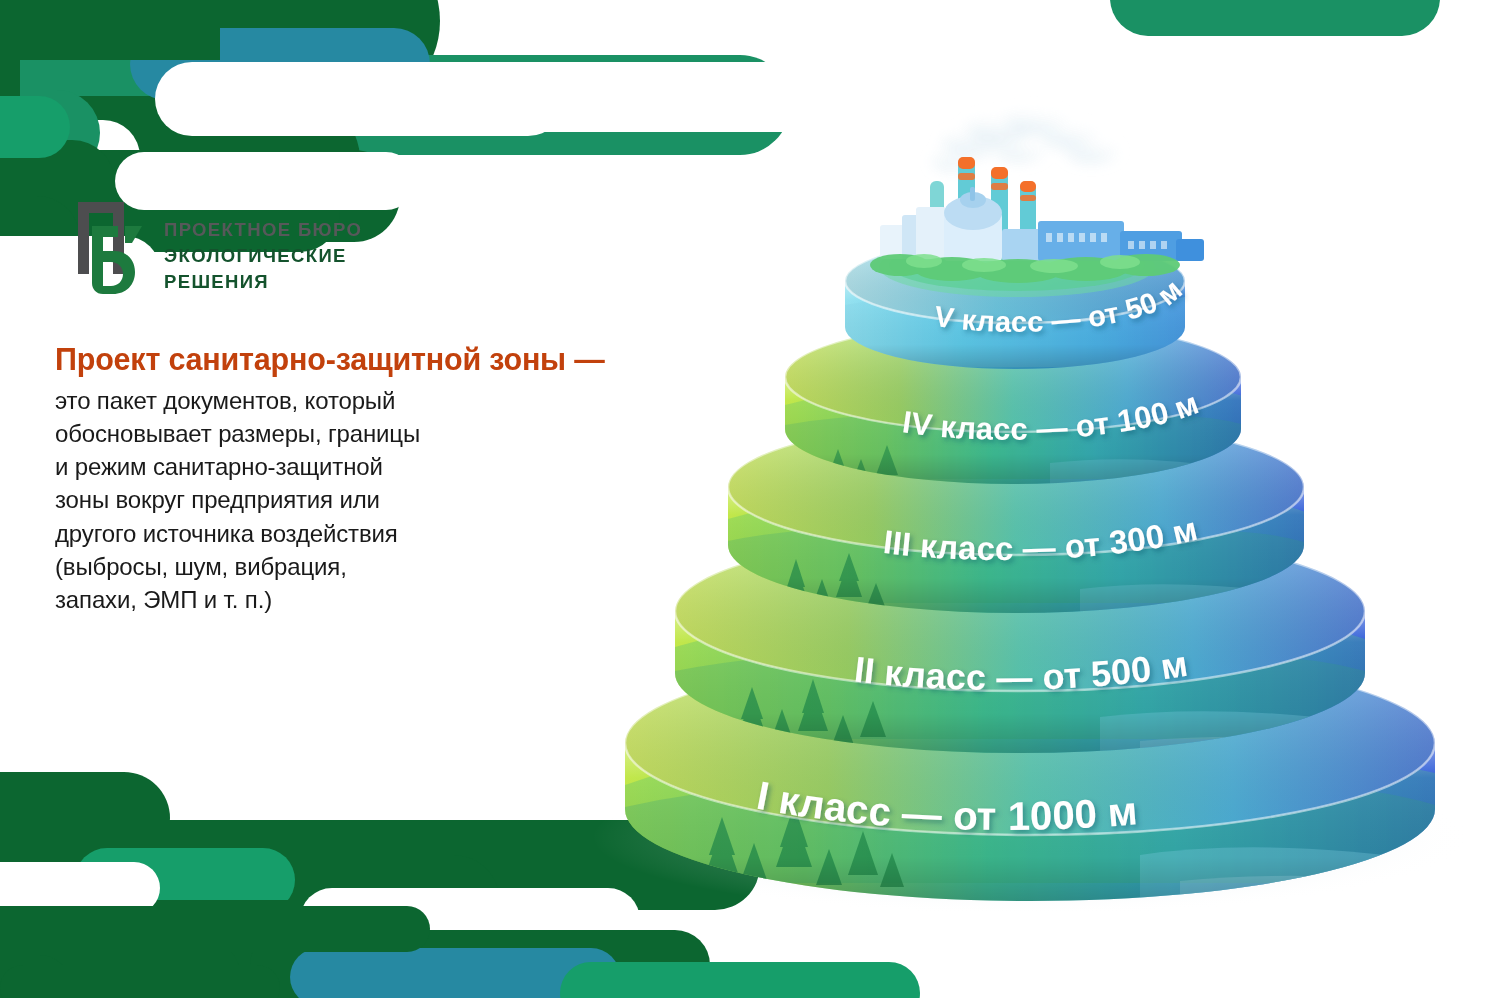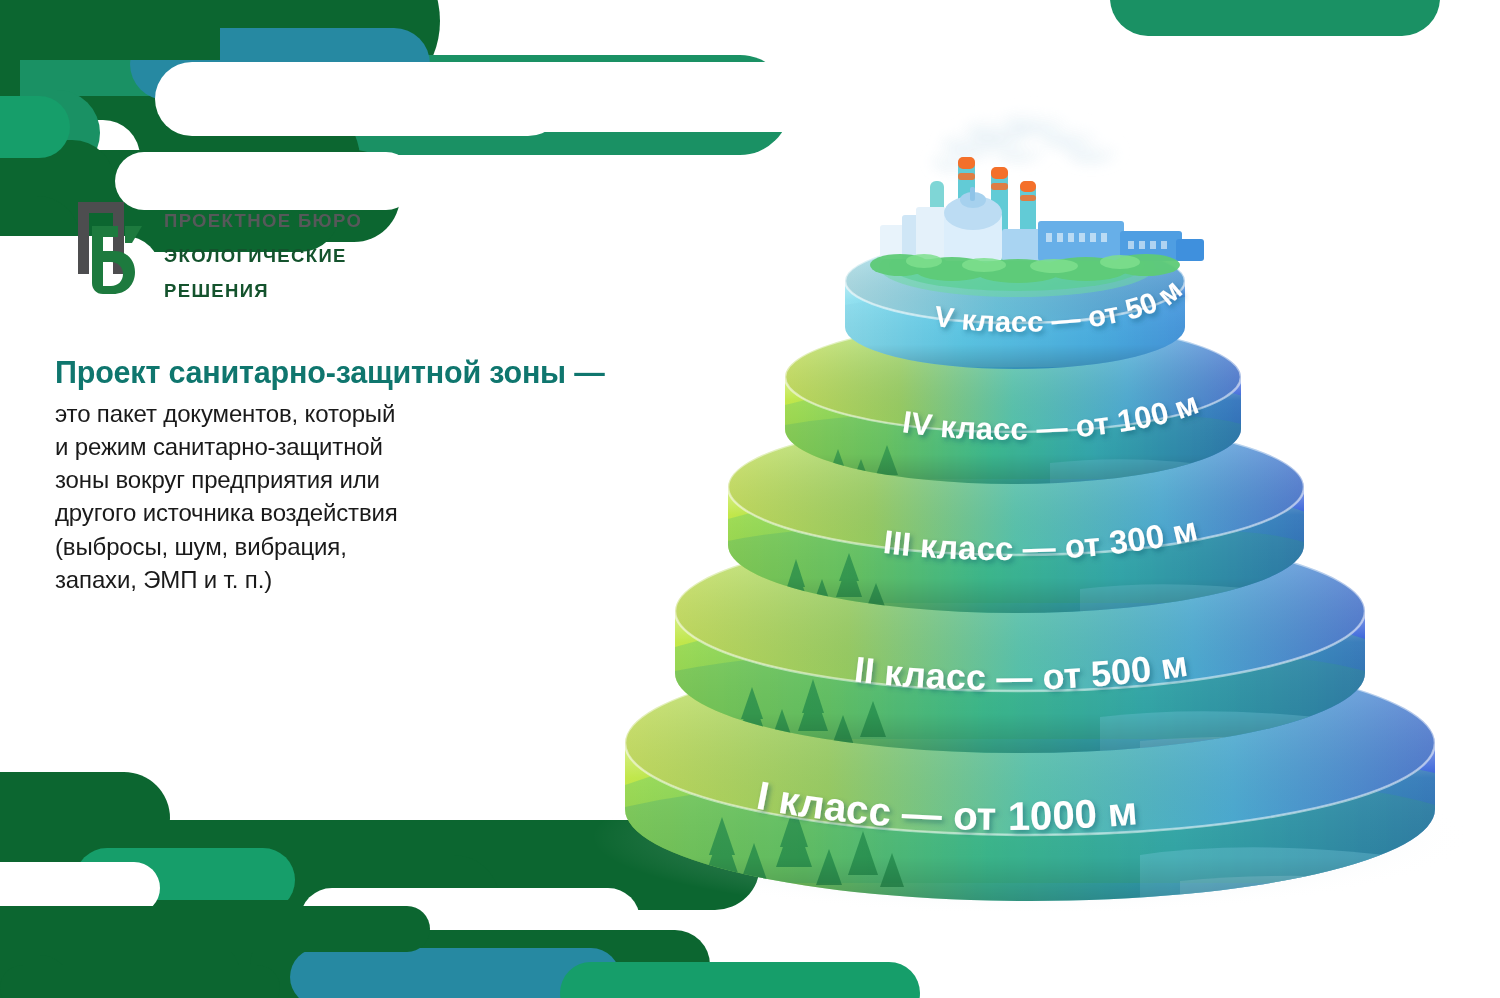"ПРОЕКТНОЕ БЮРО" #logo-words { gap: 13px -> 4px }
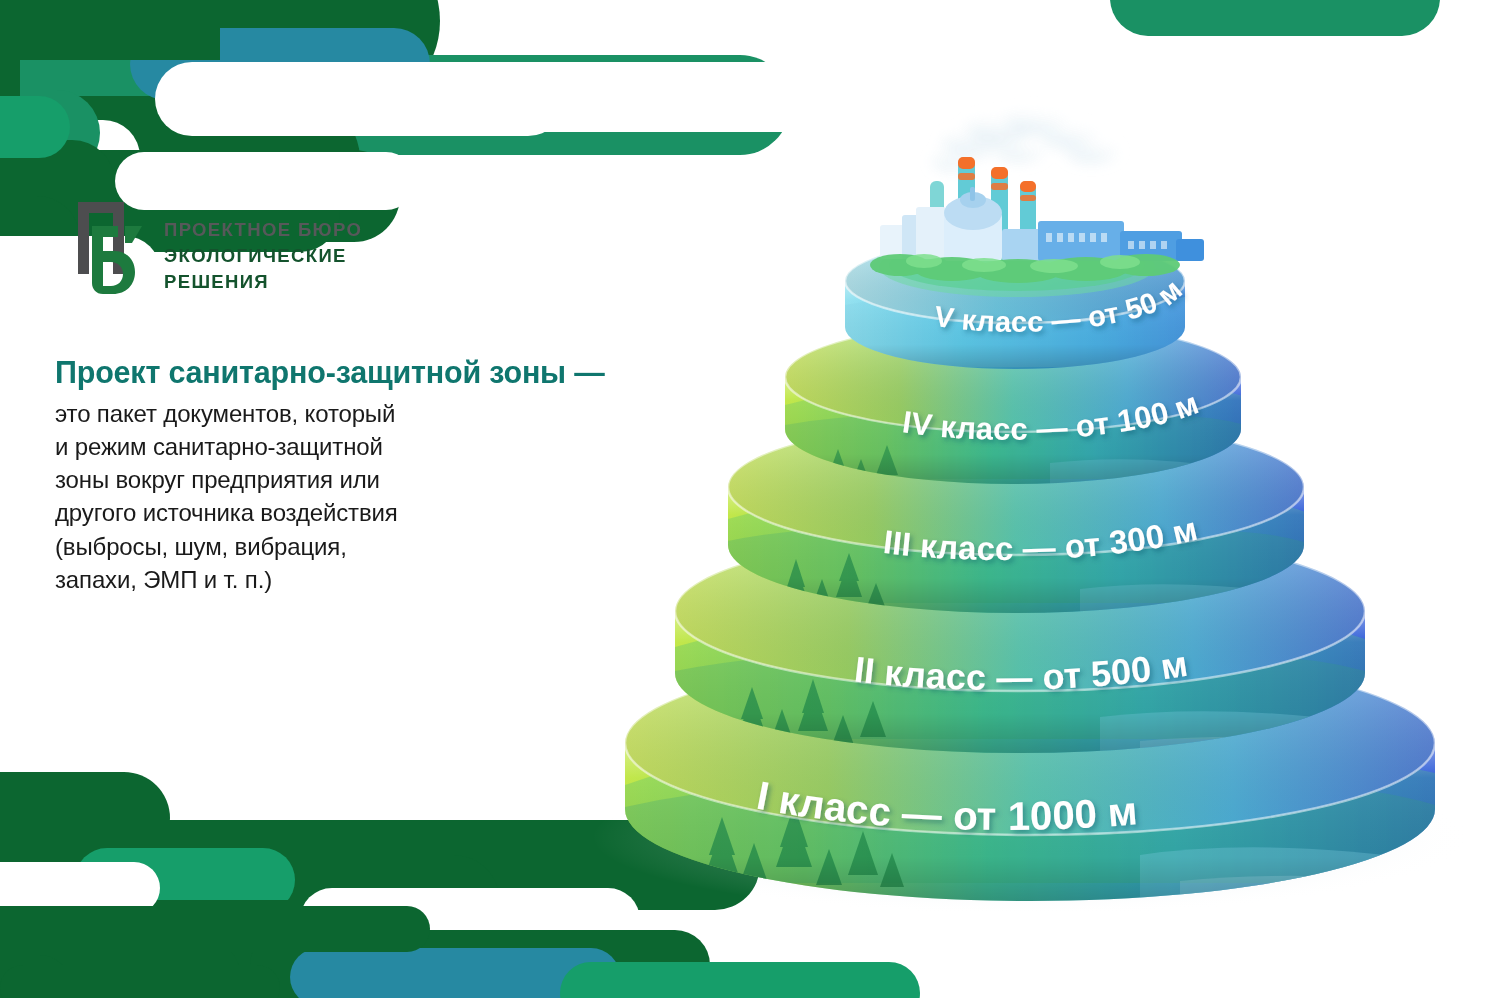"Проект санитарно-защитной зоны —" #copy-heading { color: #0f766e -> #c2410c; margin-top: 13px -> none }
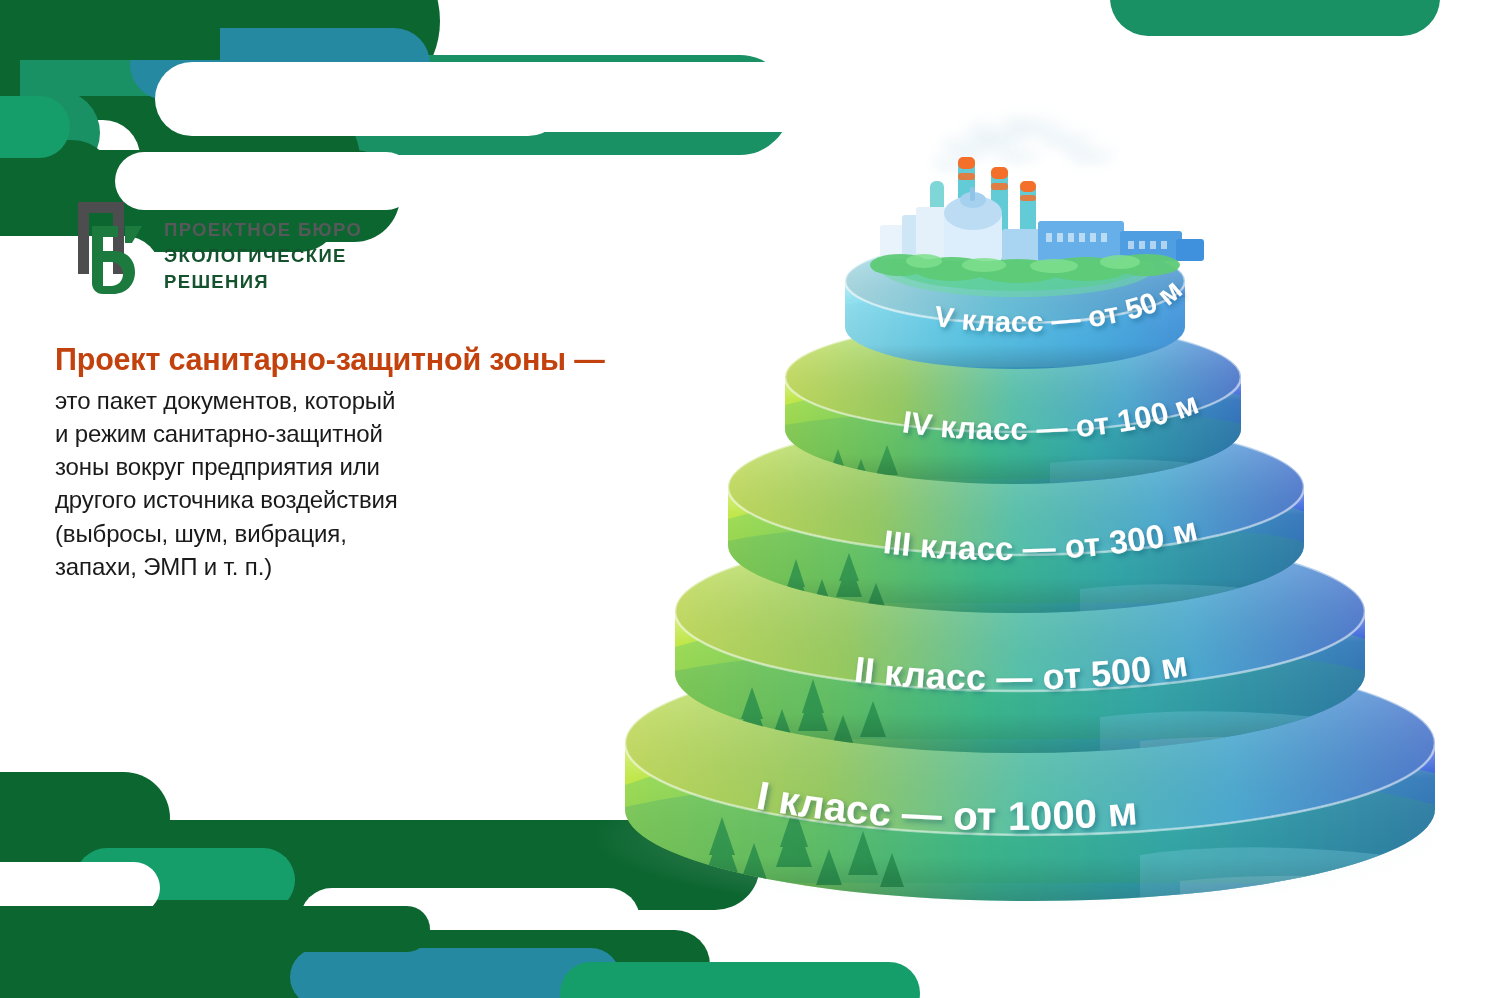"обосновывает размеры, границы" span.ln { html: none -> <span>обосновывает размеры, границы</span> }
